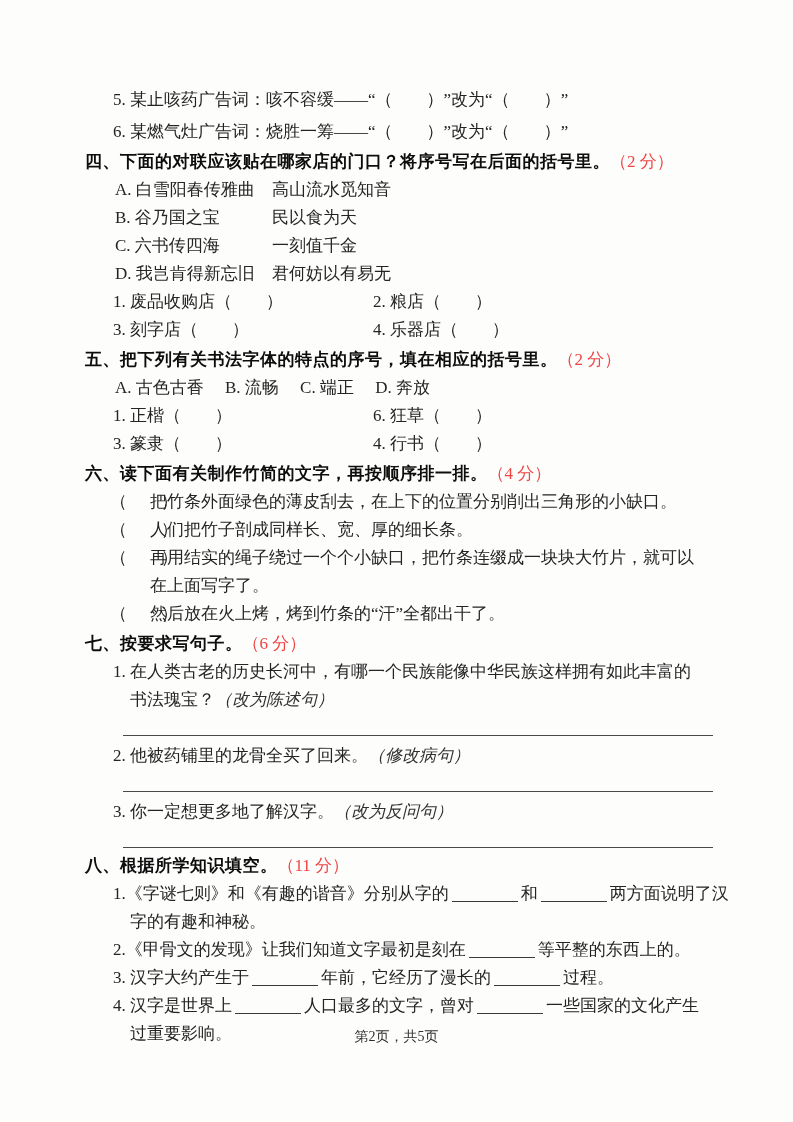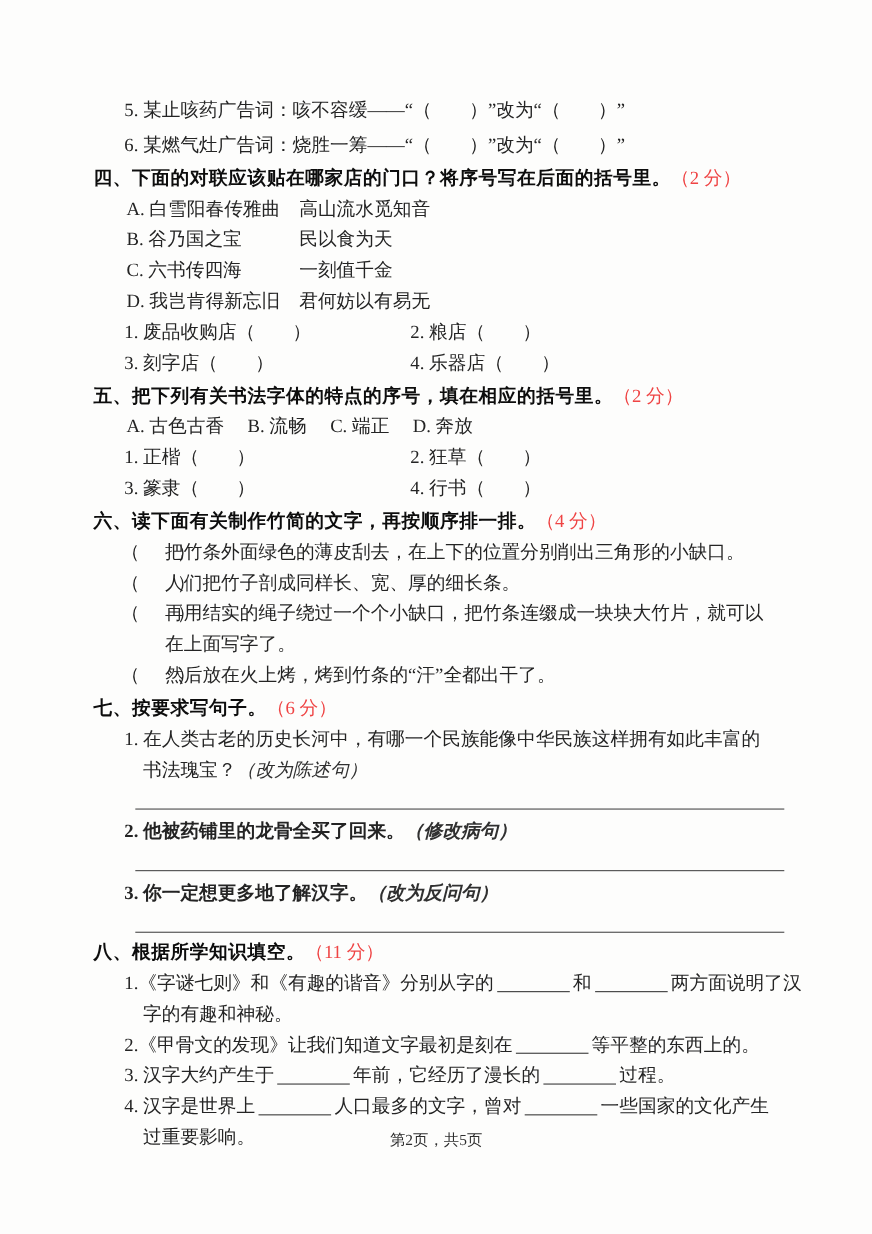"2. 狂草（ ）" span { text: 2 -> 6 }
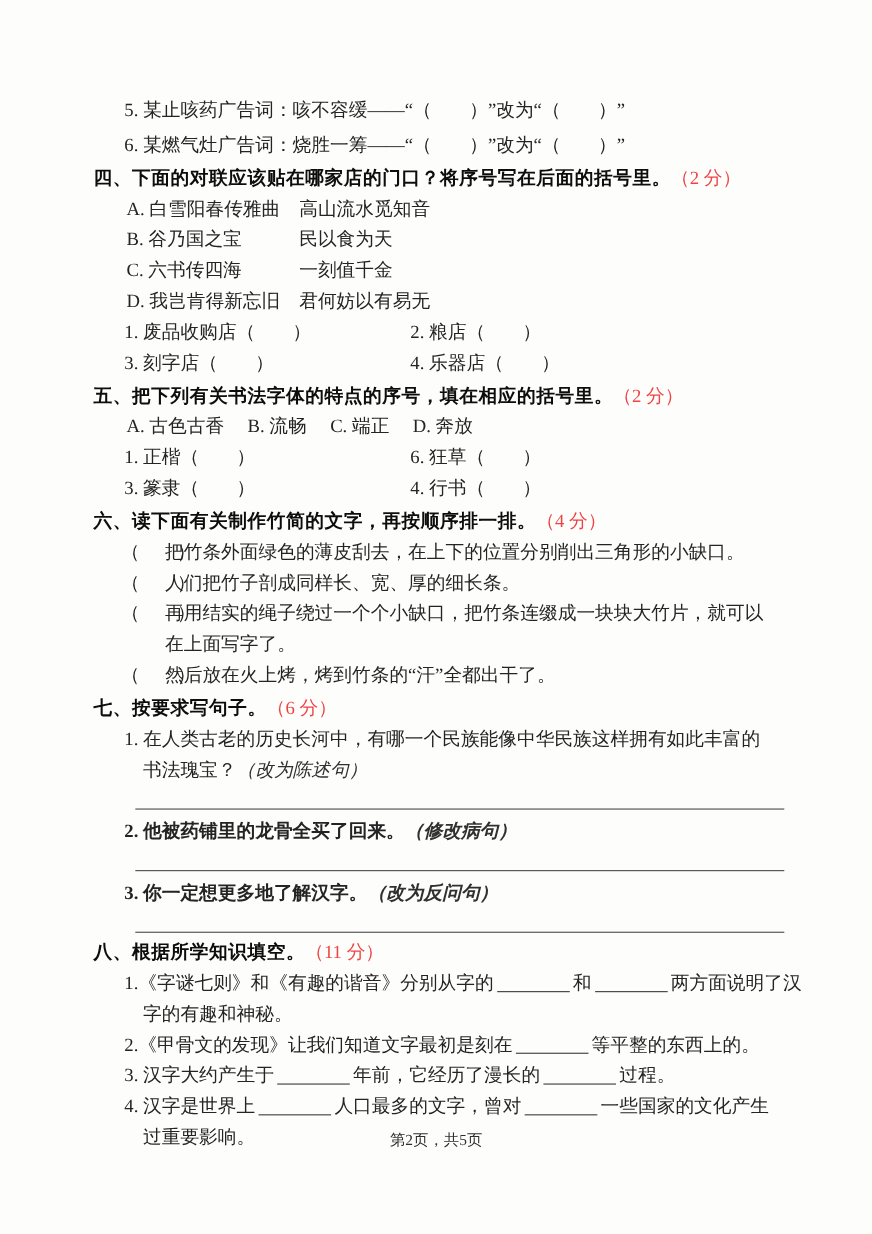"2. 他被药铺里的龙骨全买了回来。（修改病句）" .sp6 { font-weight: bold -> none }
